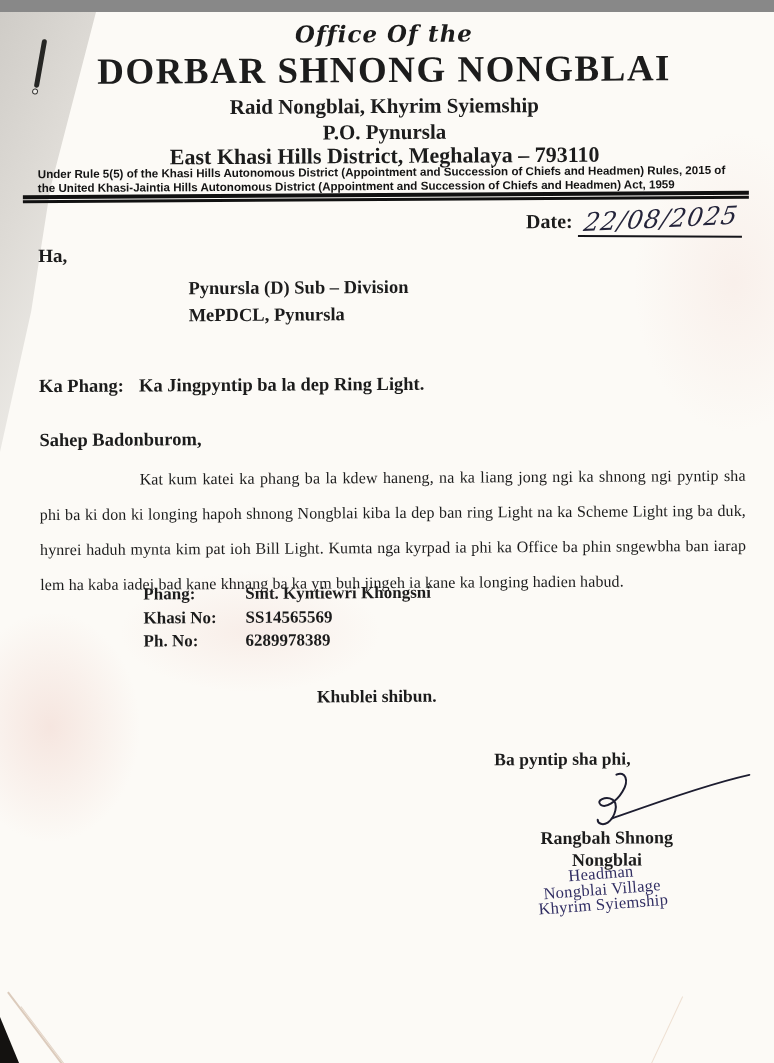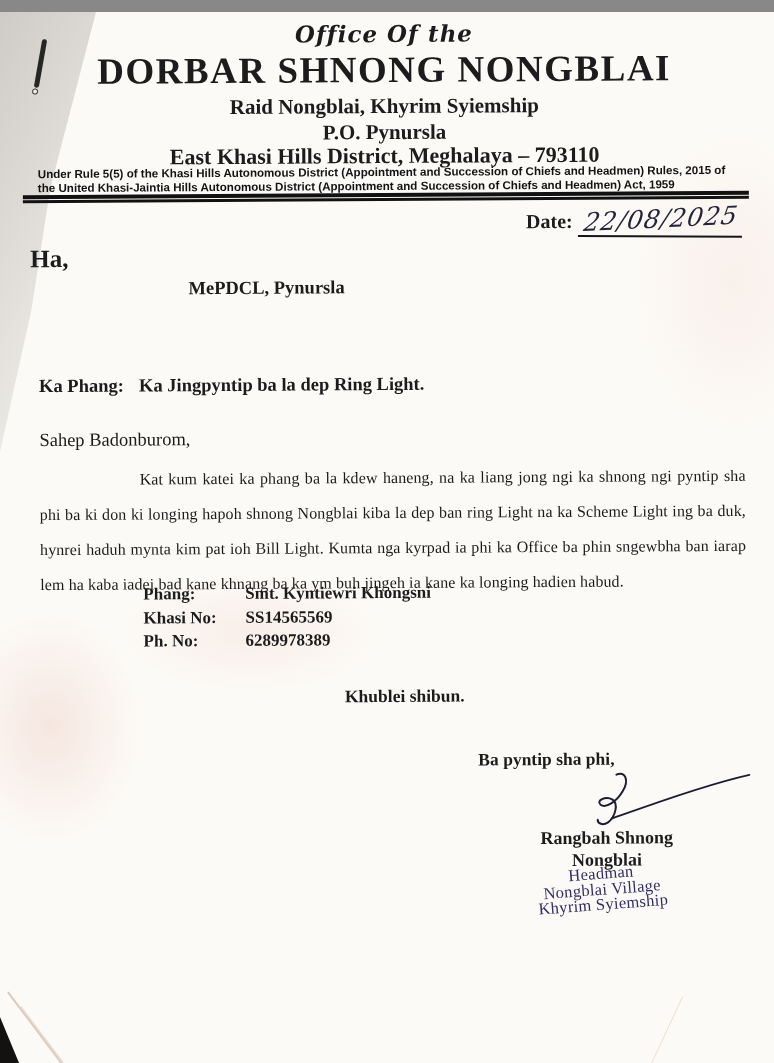"Ha," .salutation { font-size: 25px -> 19px; left: 32px -> 40px }
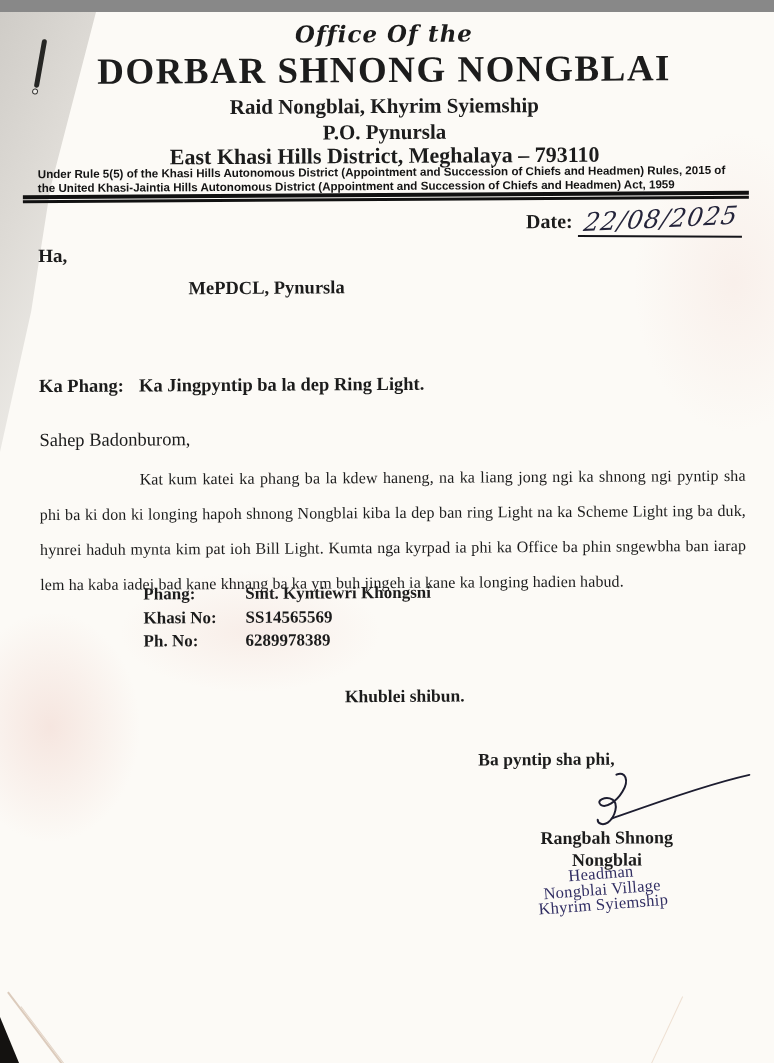"Pynursla (D) Sub – Division" div { html: none -> <div>Pynursla (D) Sub – Division</div> }
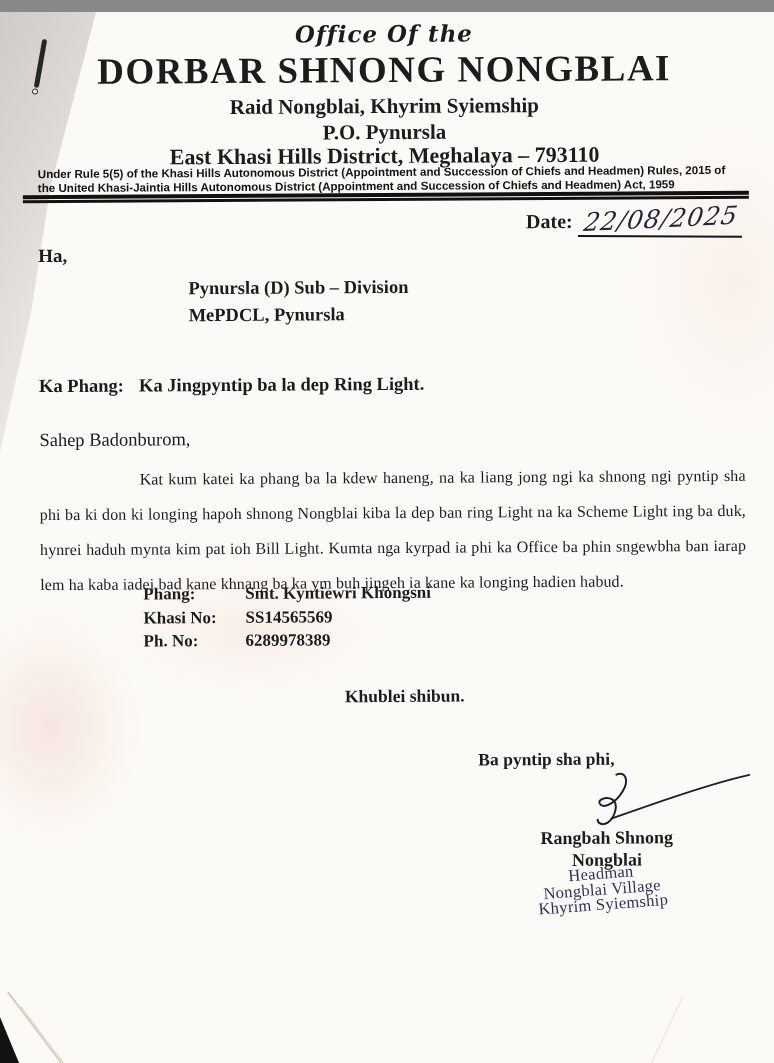"Sahep Badonburom," .greeting { font-weight: normal -> bold }
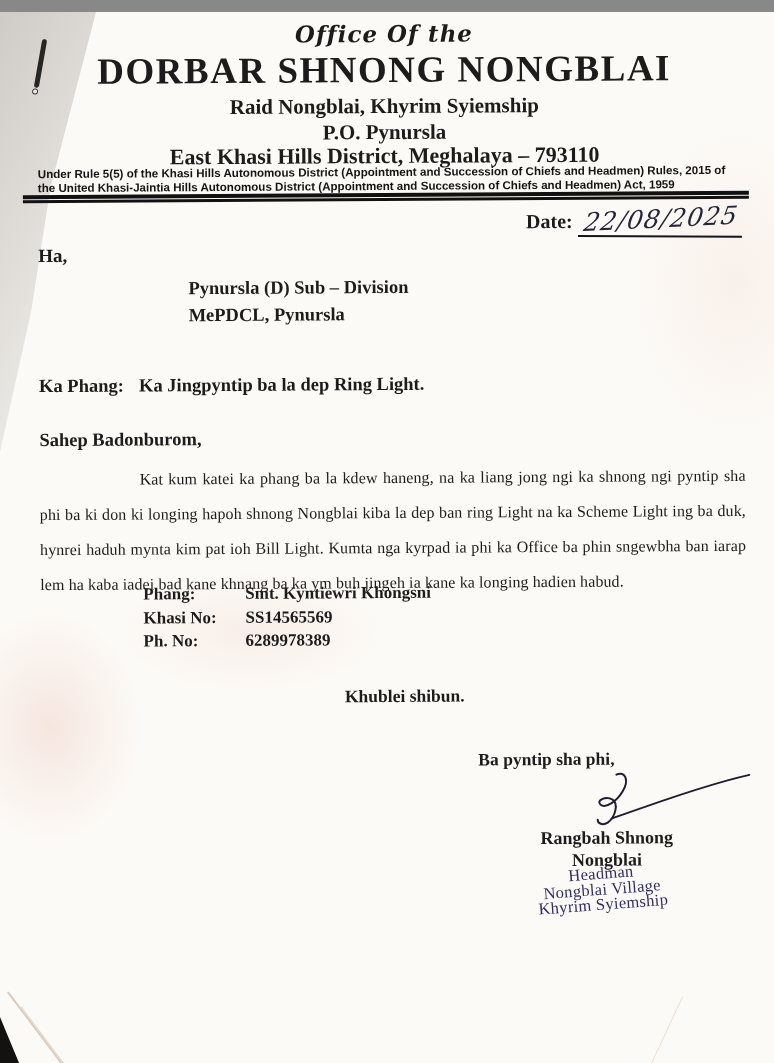"Khublei shibun." .closing { left: 344px -> 316px }
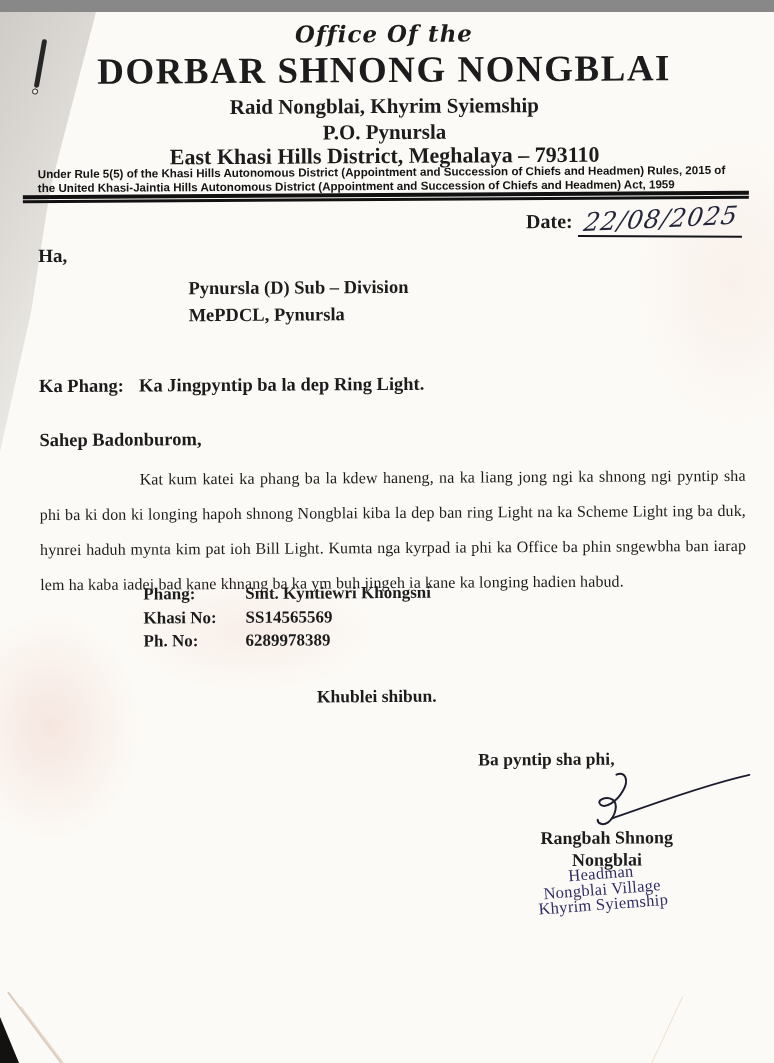"Ba pyntip sha phi," .sign-off { left: 477px -> 493px }
